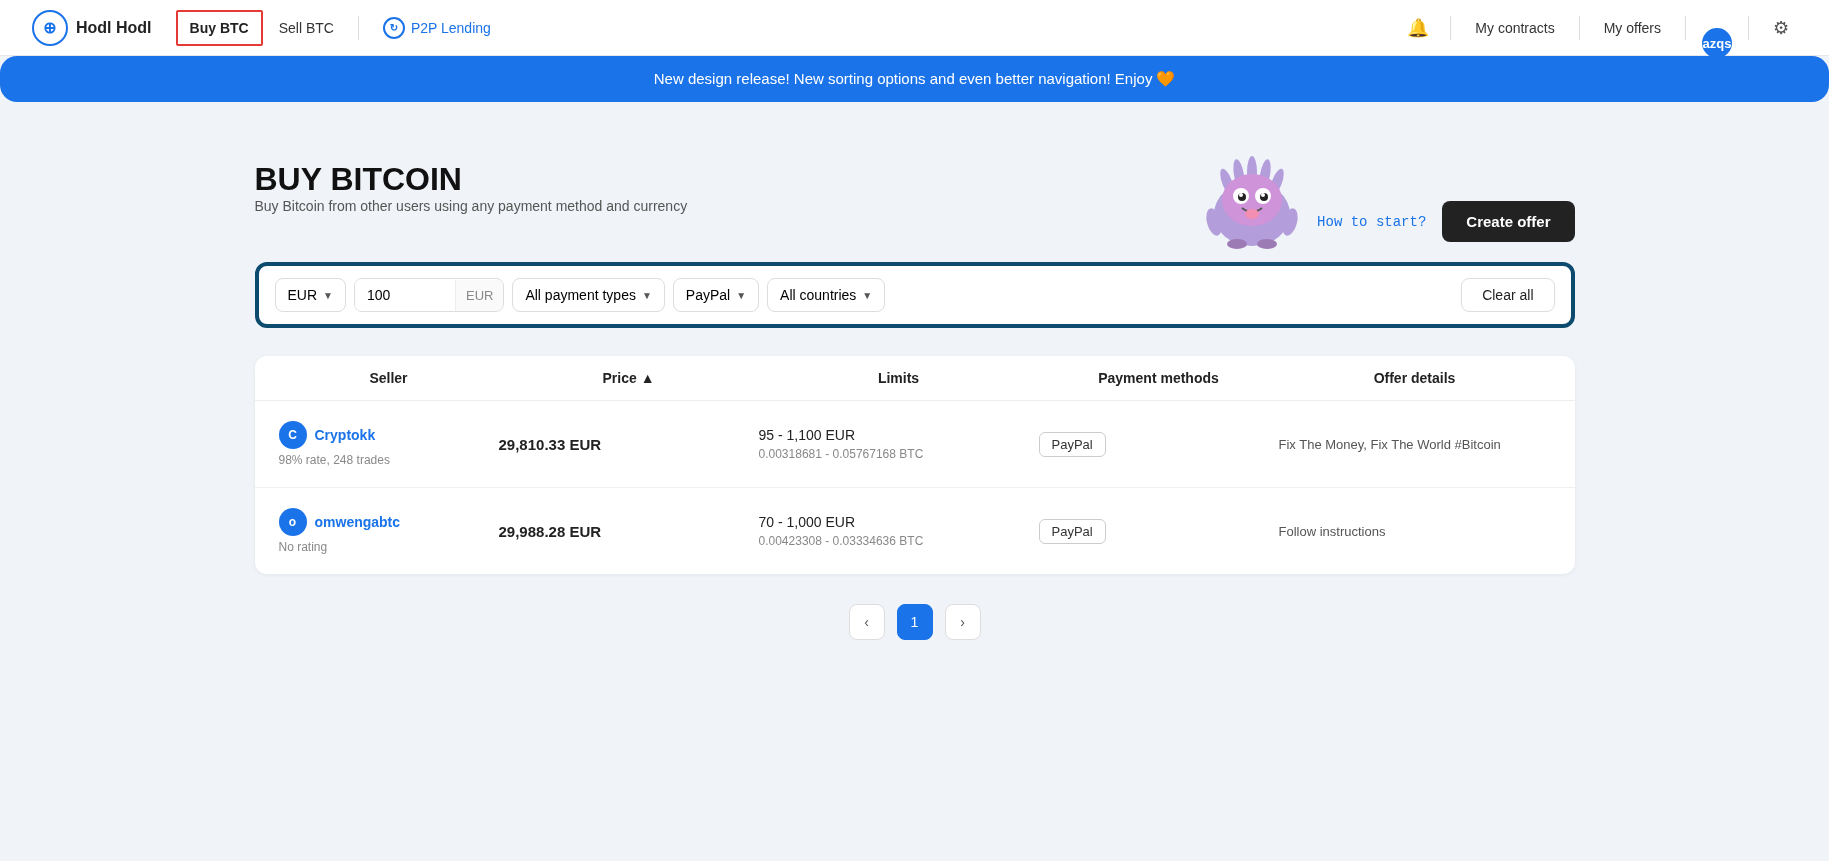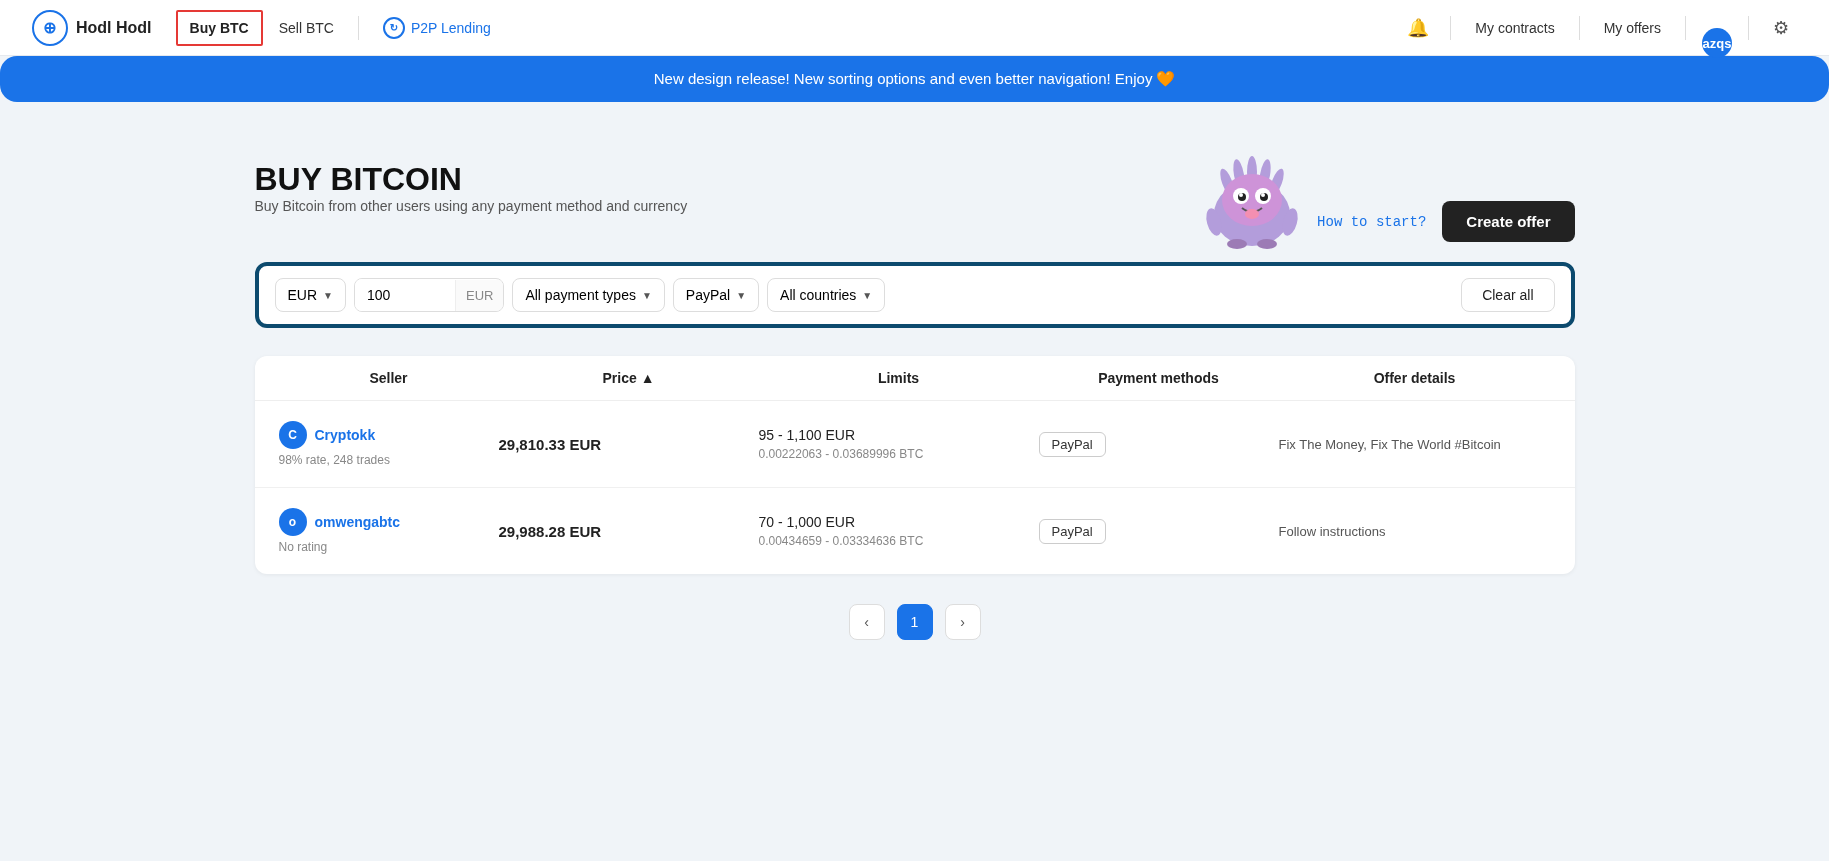"0.00222063 - 0.03689996 BTC" div.limits-btc { text: 0.00222063 - 0.03689996 -> 0.00318681 - 0.05767168 }
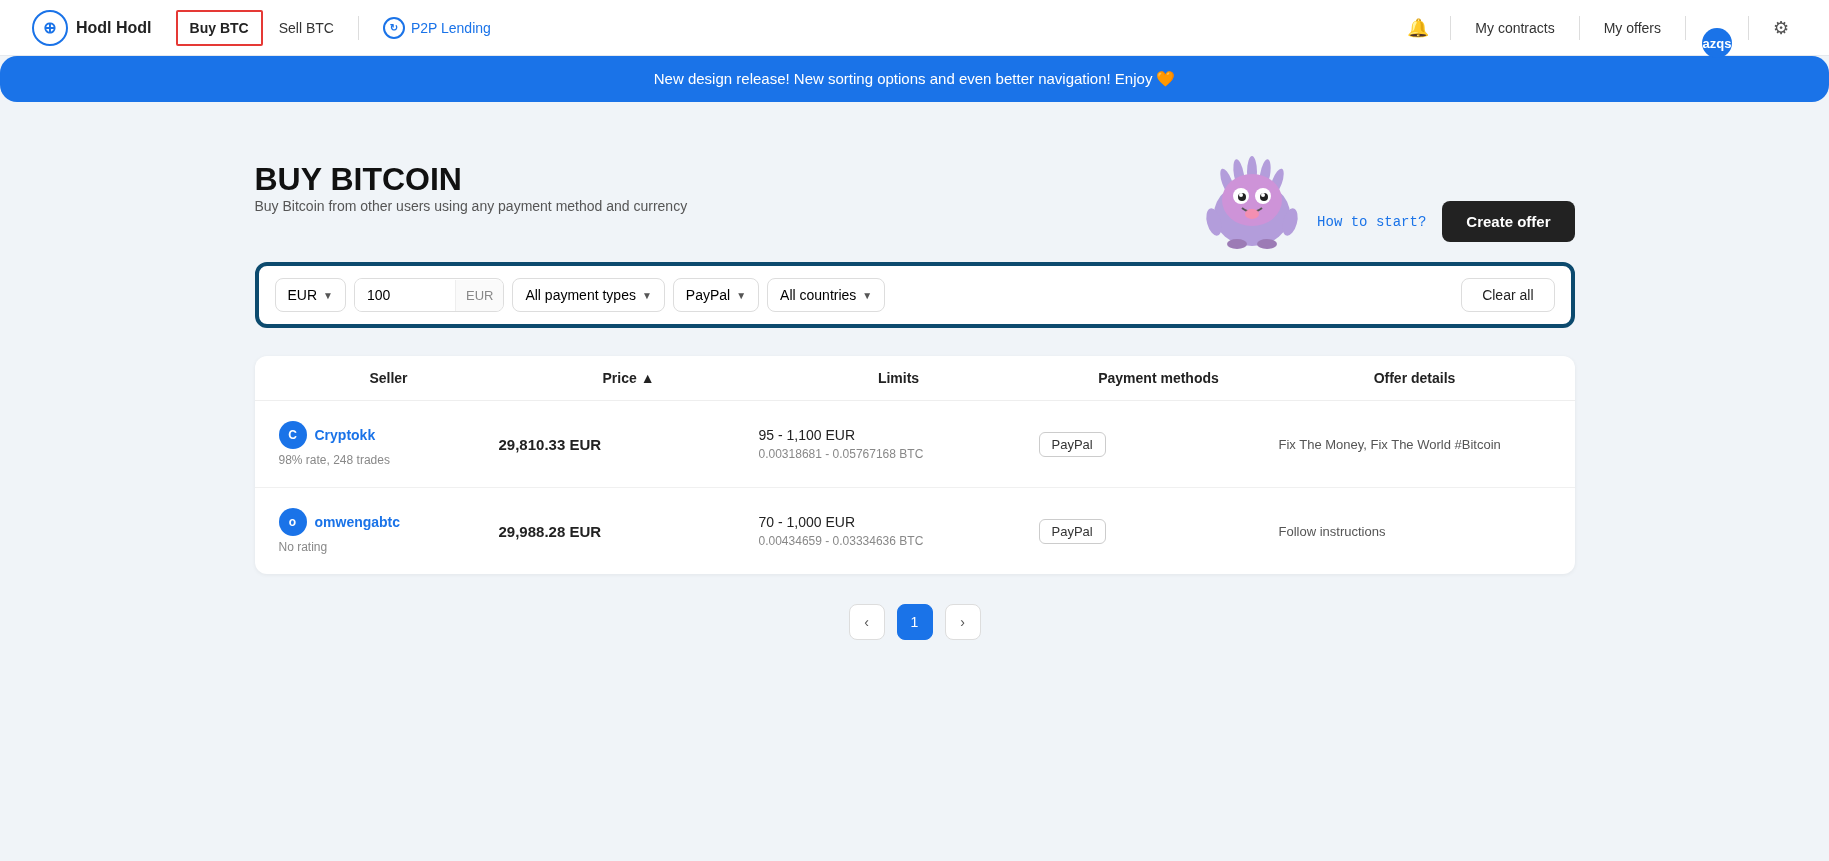"0.00434659 - 0.03334636 BTC" div.limits-btc { text: 0.00434659 -> 0.00423308 }
